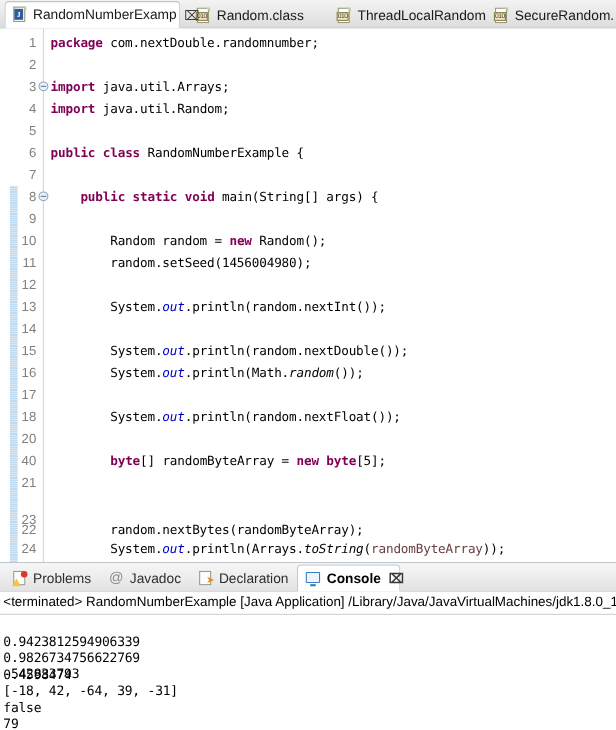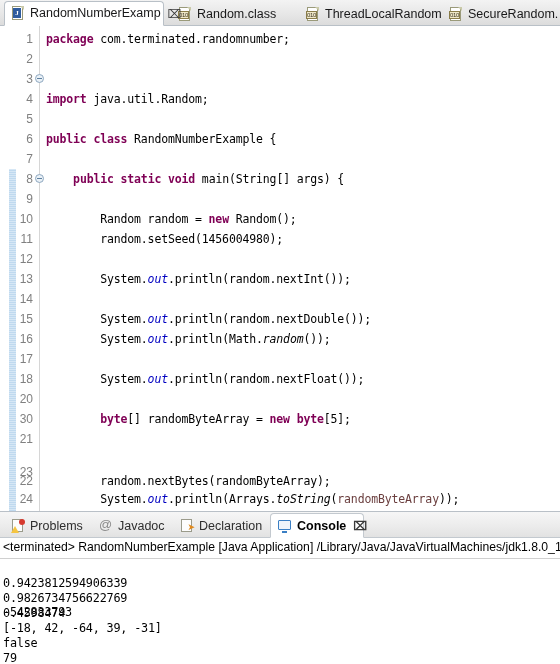"com.terminated.randomnumber;" span { text: com.terminated.randomnumber -> com.nextDouble.randomnumber }
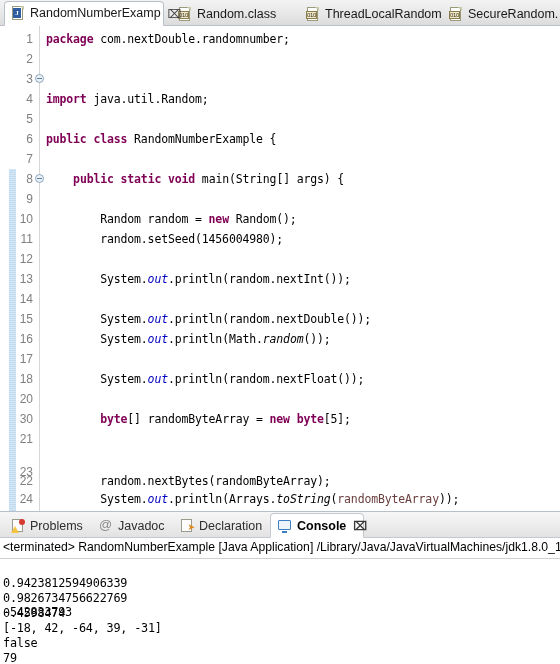"import java.util.Arrays;" span.ctext { html: none -> <span><span>import</span><span> java.util.Arrays;</span></span> }
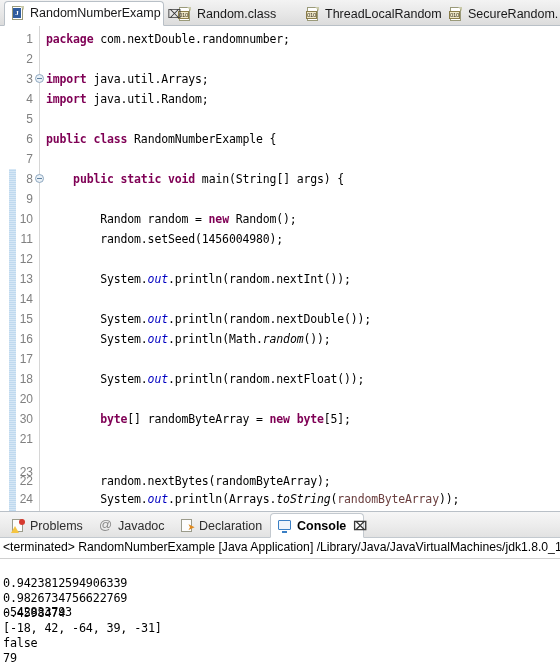"30" span.lnum { text: 30 -> 40 }
